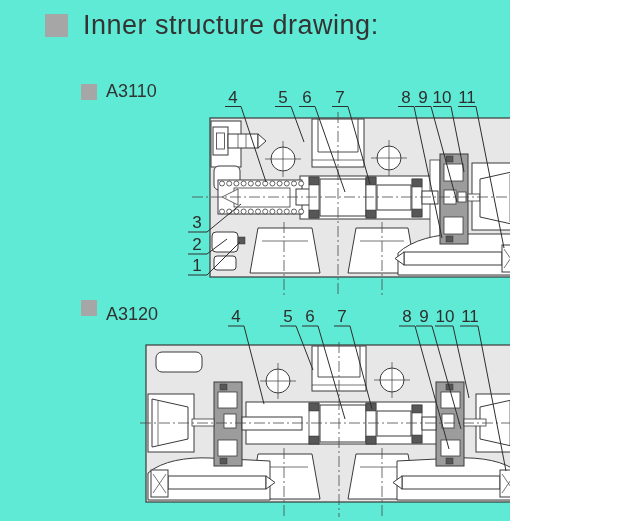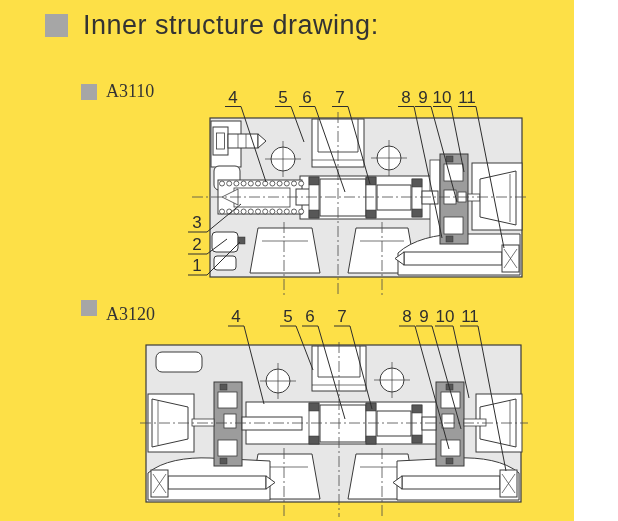"Inner structure drawing:" .stage { background: #fde047 -> #5eead4; width: 574px -> 510px }
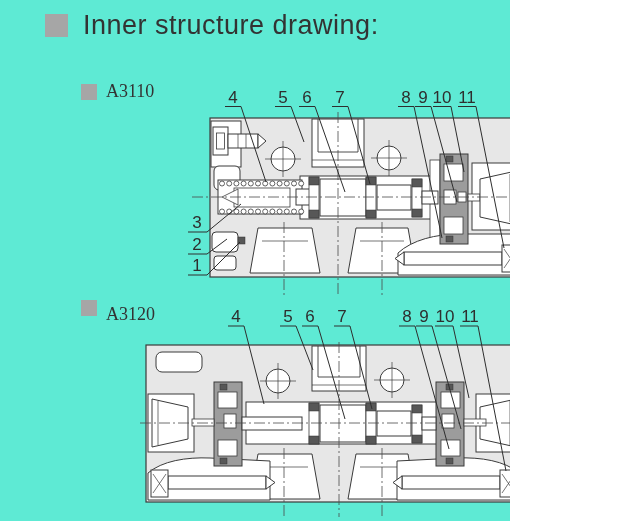"A3110" .sec-label { font-family: Liberation Serif, serif -> none }
